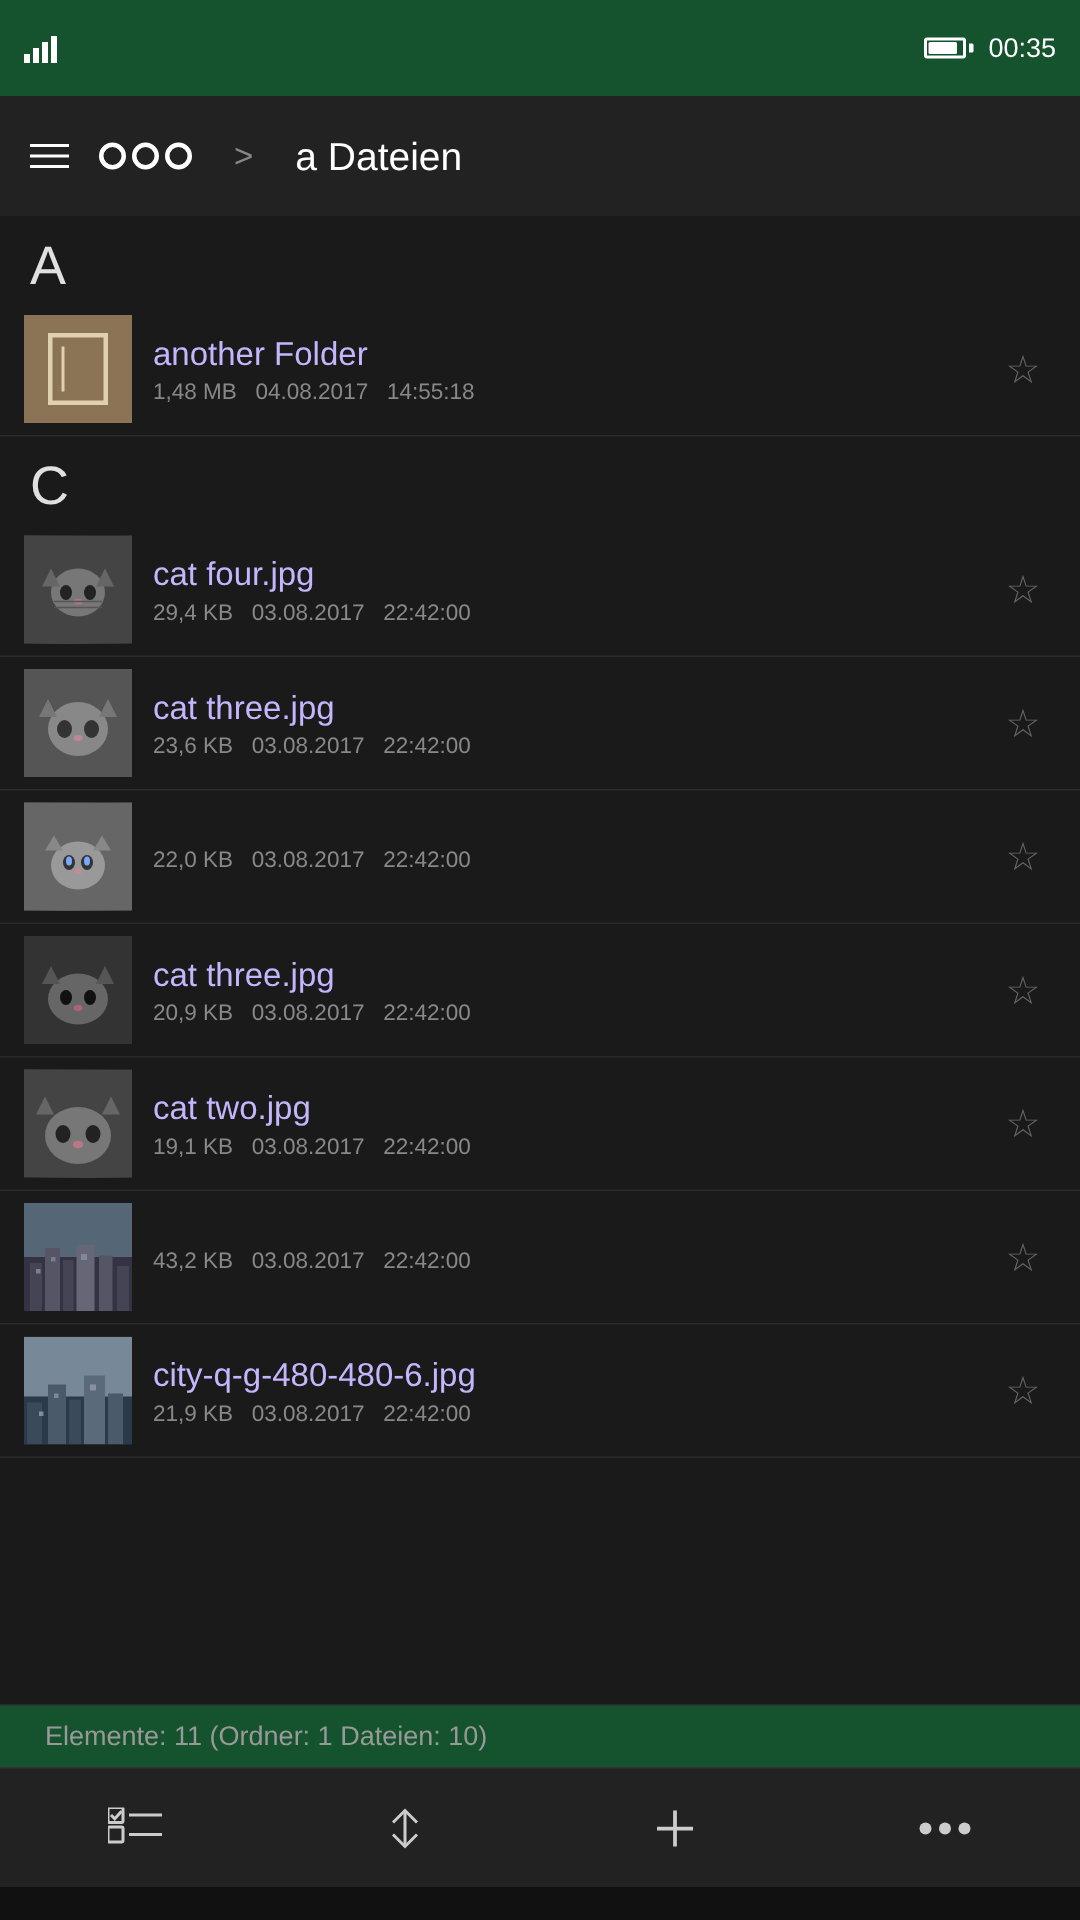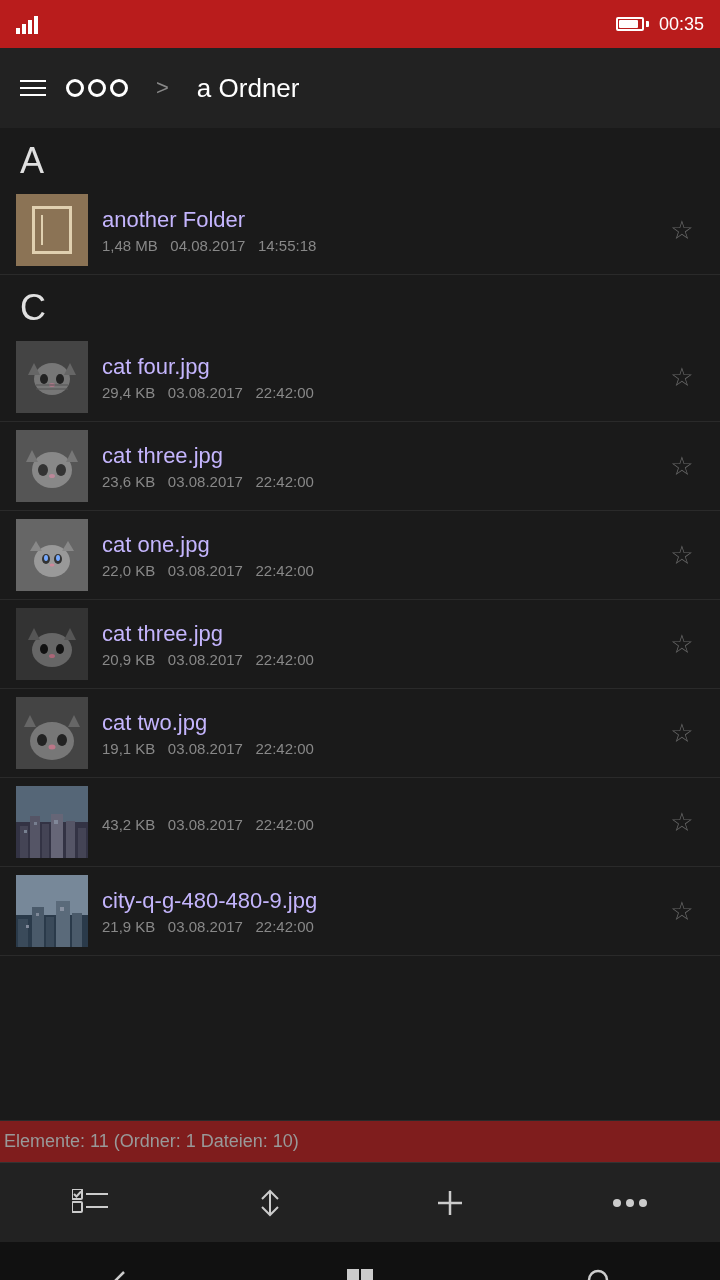"00:35" .status-bar { background: #b91c1c -> #14532d; height: 48px -> 64px }
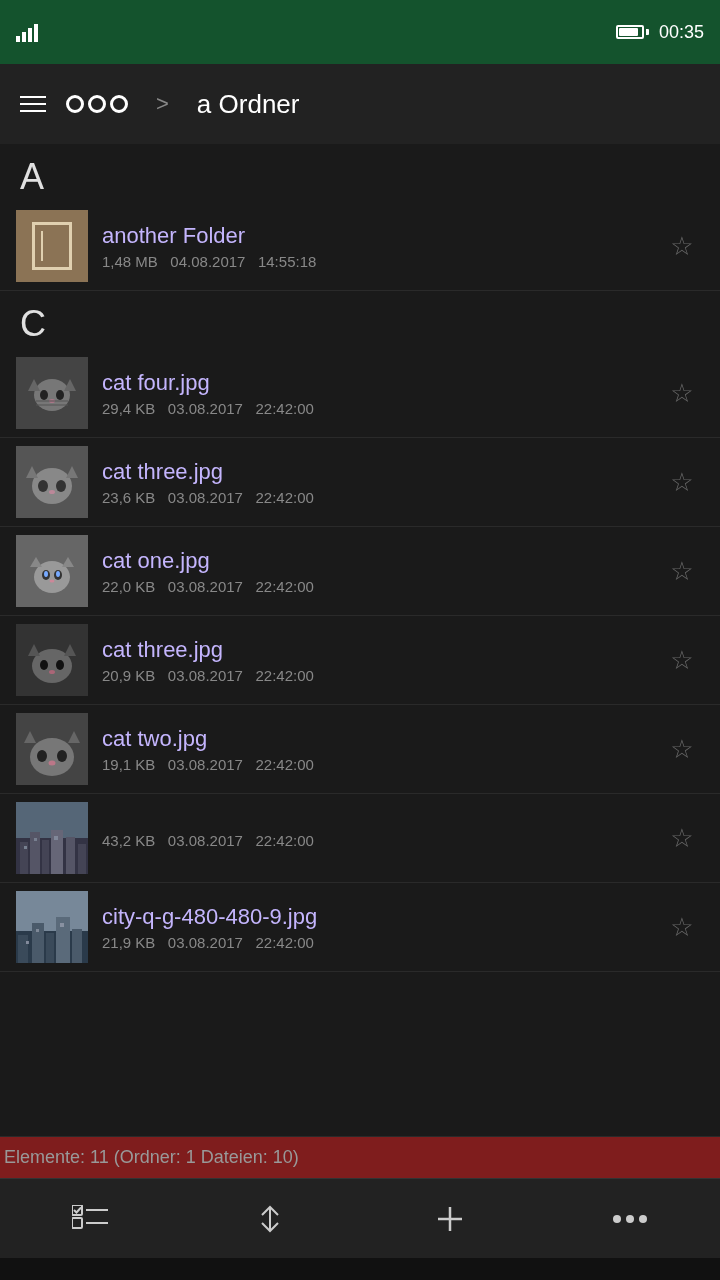"a Ordner" span.folder-name { text: Ordner -> Dateien }
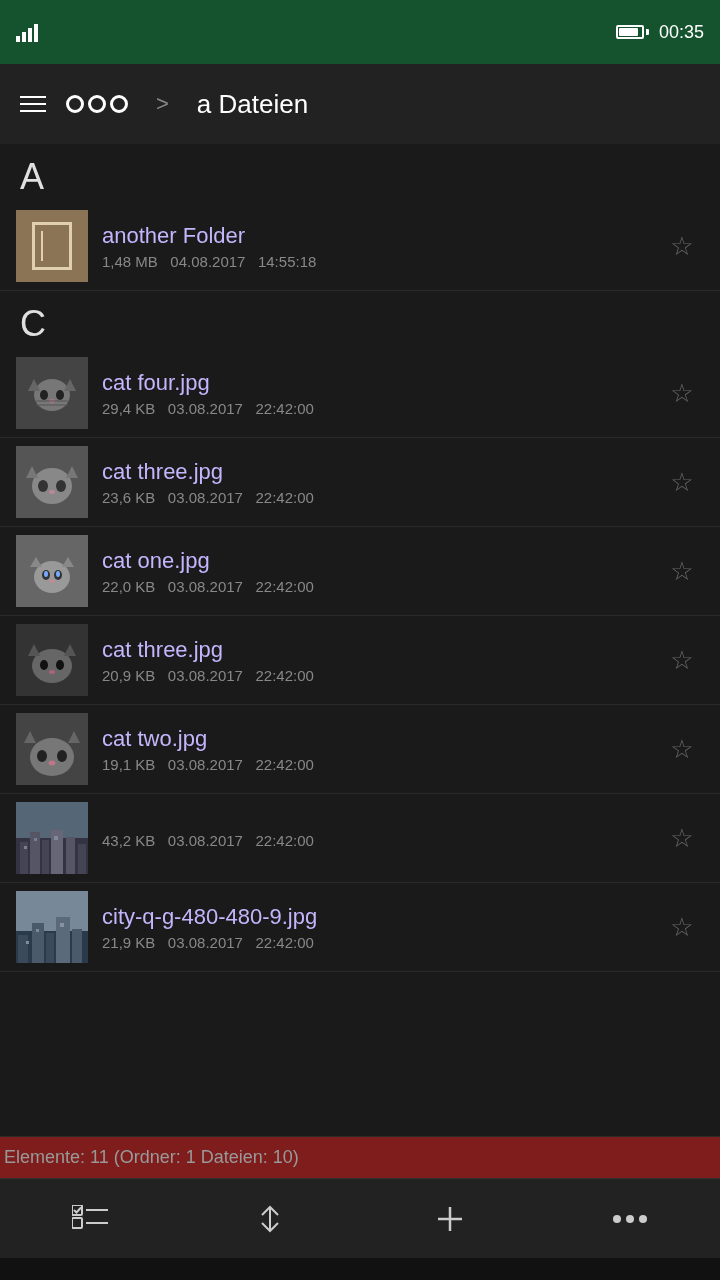"cat one.jpg" div.file-name { html: <div>cat one.jpg</div> -> none }
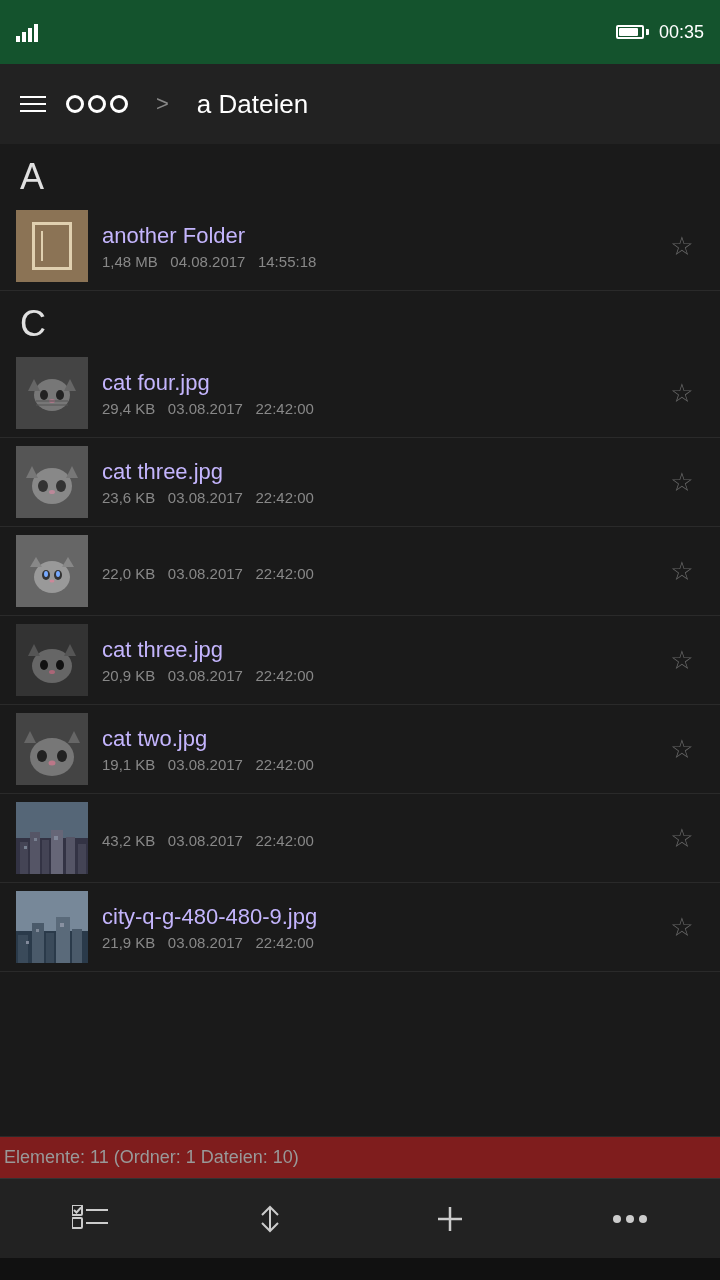"city-q-g-480-480-9.jpg" div.file-name { text: city-q-g-480-480-9.jpg -> city-q-g-480-480-6.jpg }
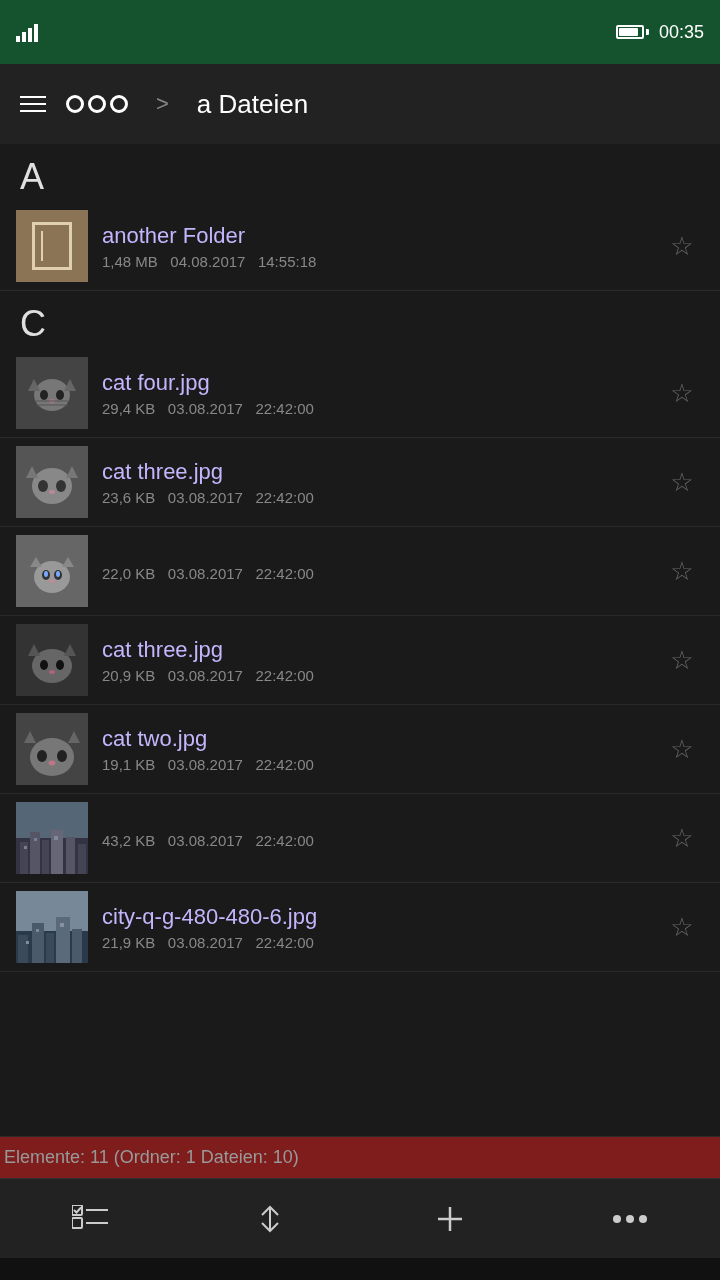"Elemente: 11 (Ordner: 1 Dateien:" .status-bottom { background: #7f1d1d -> #14532d; padding: 10px 4px -> 10px 30px }
